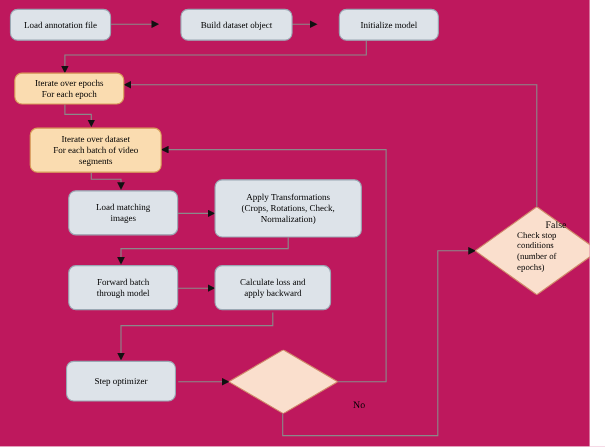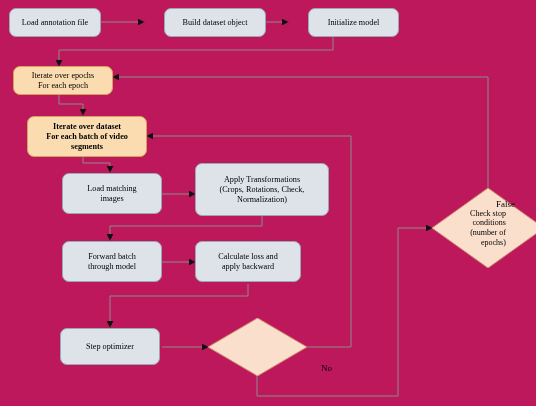"Iterate over dataset" div.node { font-weight: bold -> none }
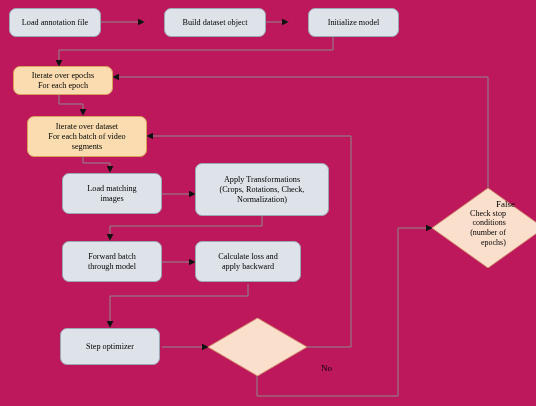"Check stop" .diamond .txt { text-align: right -> left }
